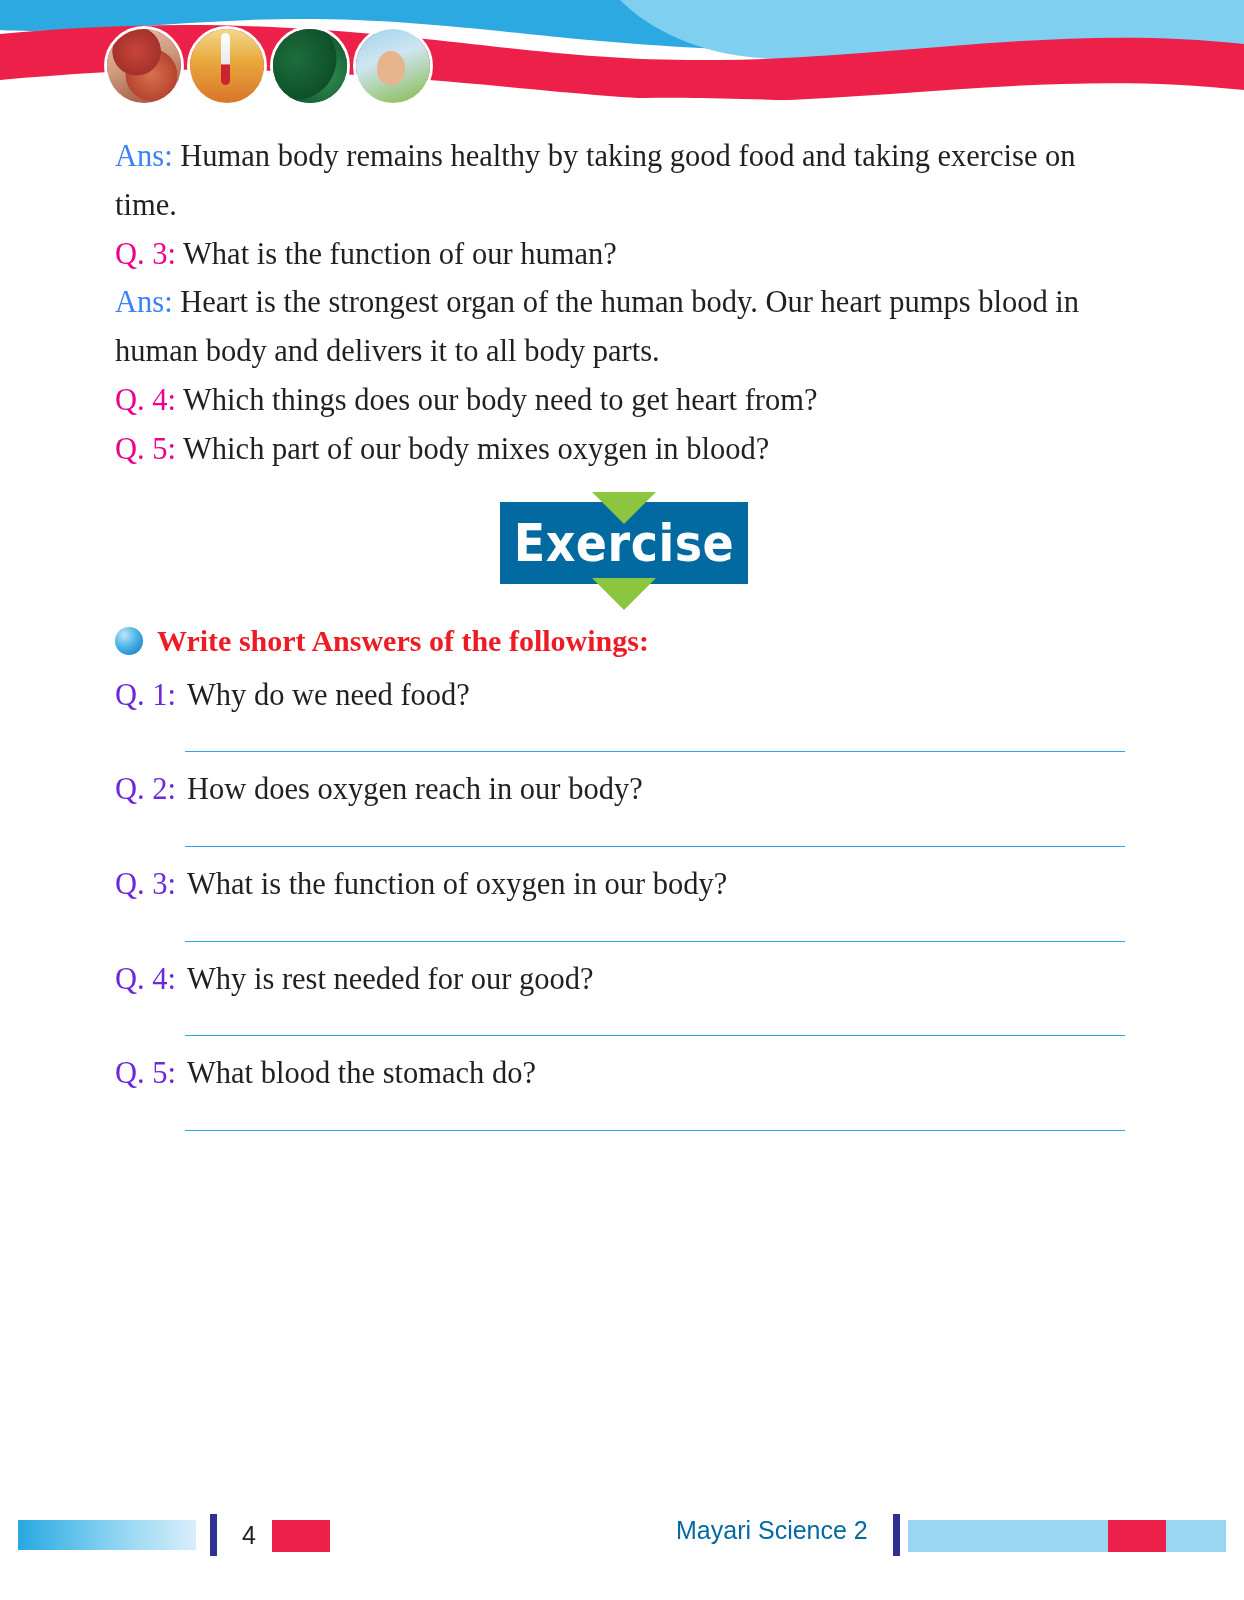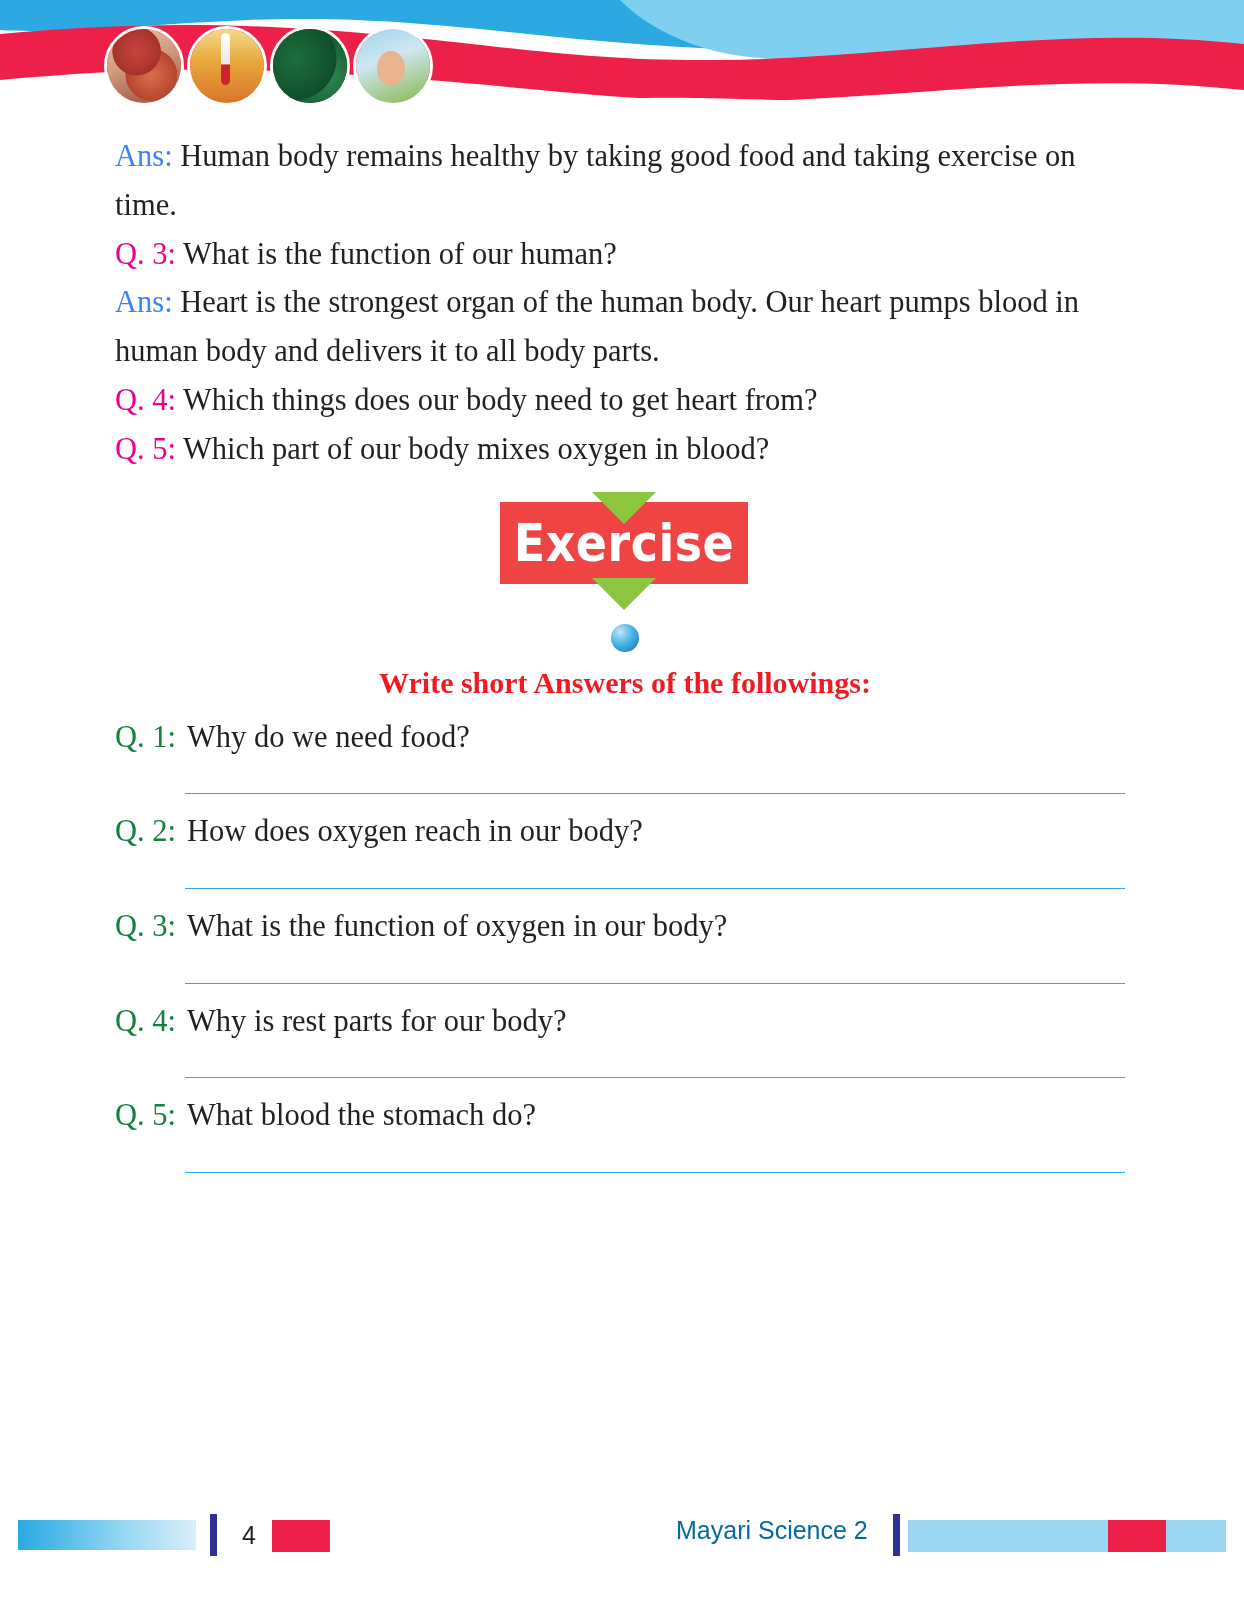"Exercise" .ex-badge { background: #ef4444 -> #0369a1 }
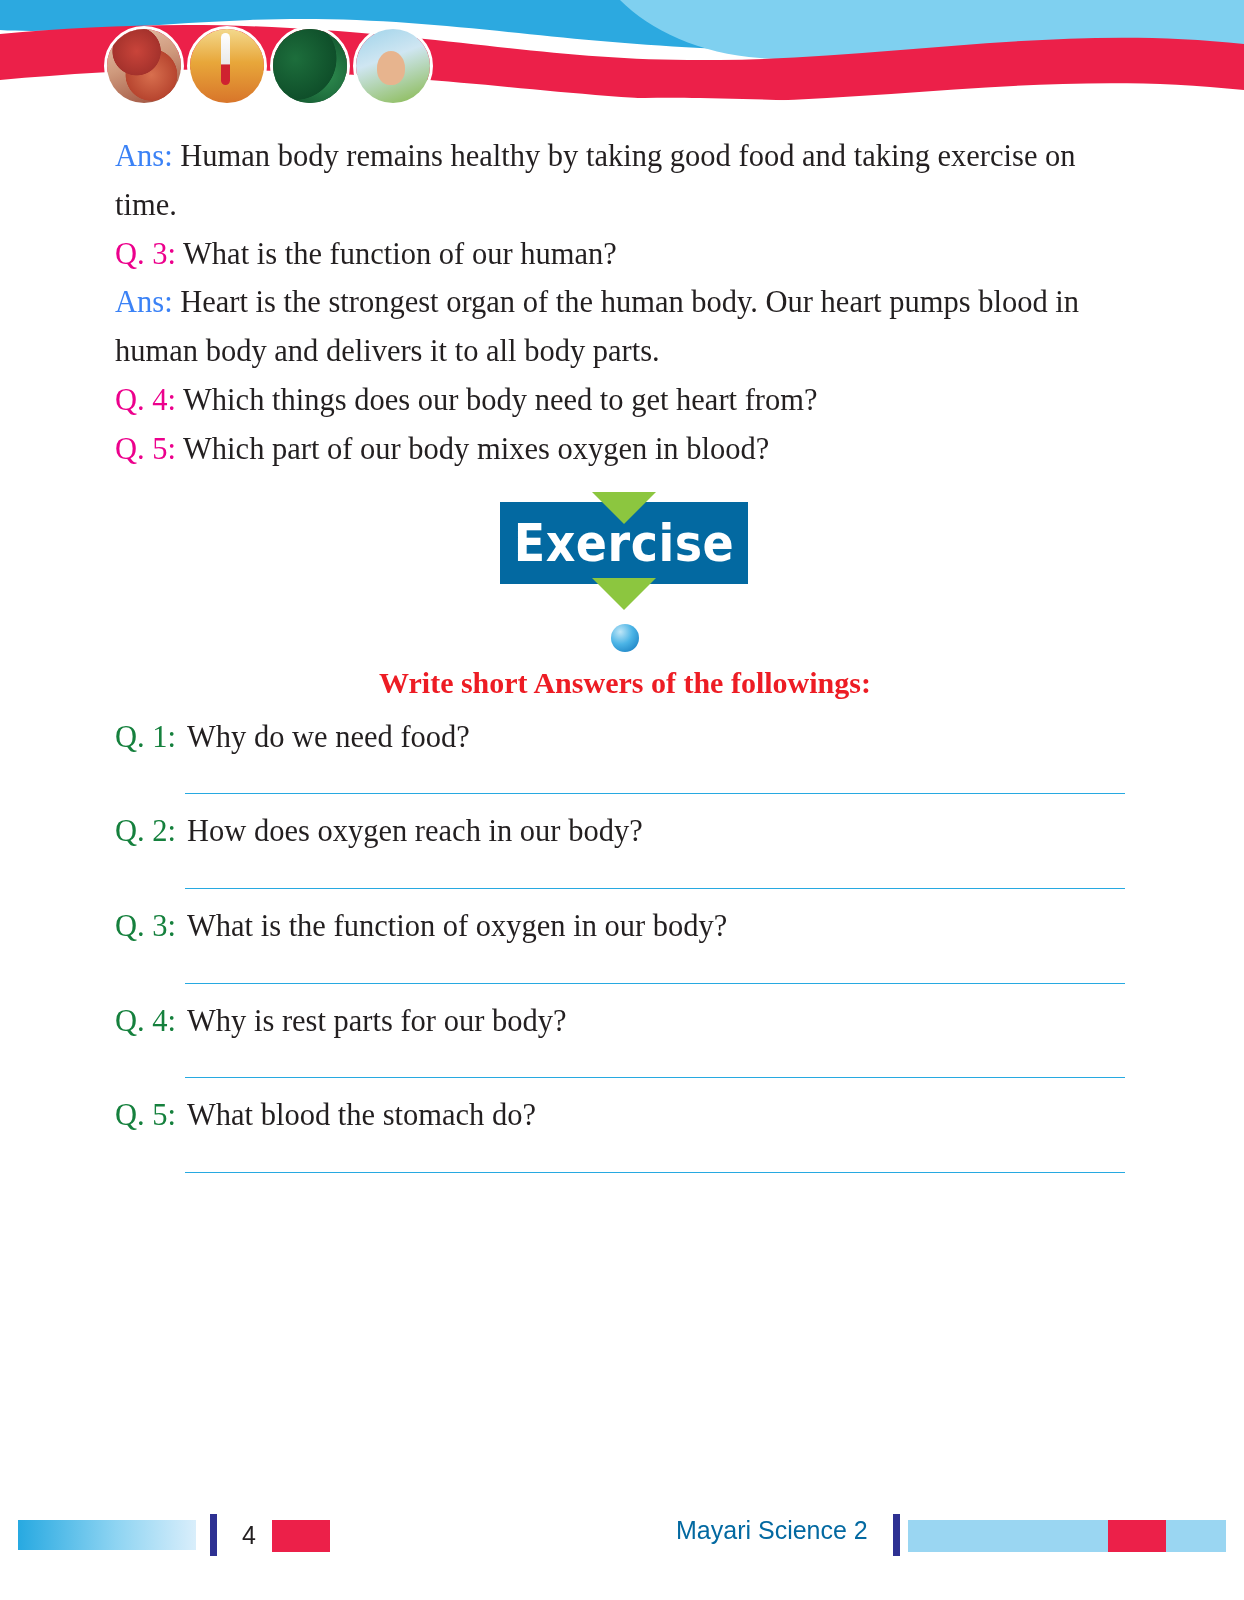"Write short Answers of the" .ex-heading { flex-direction: column -> none }
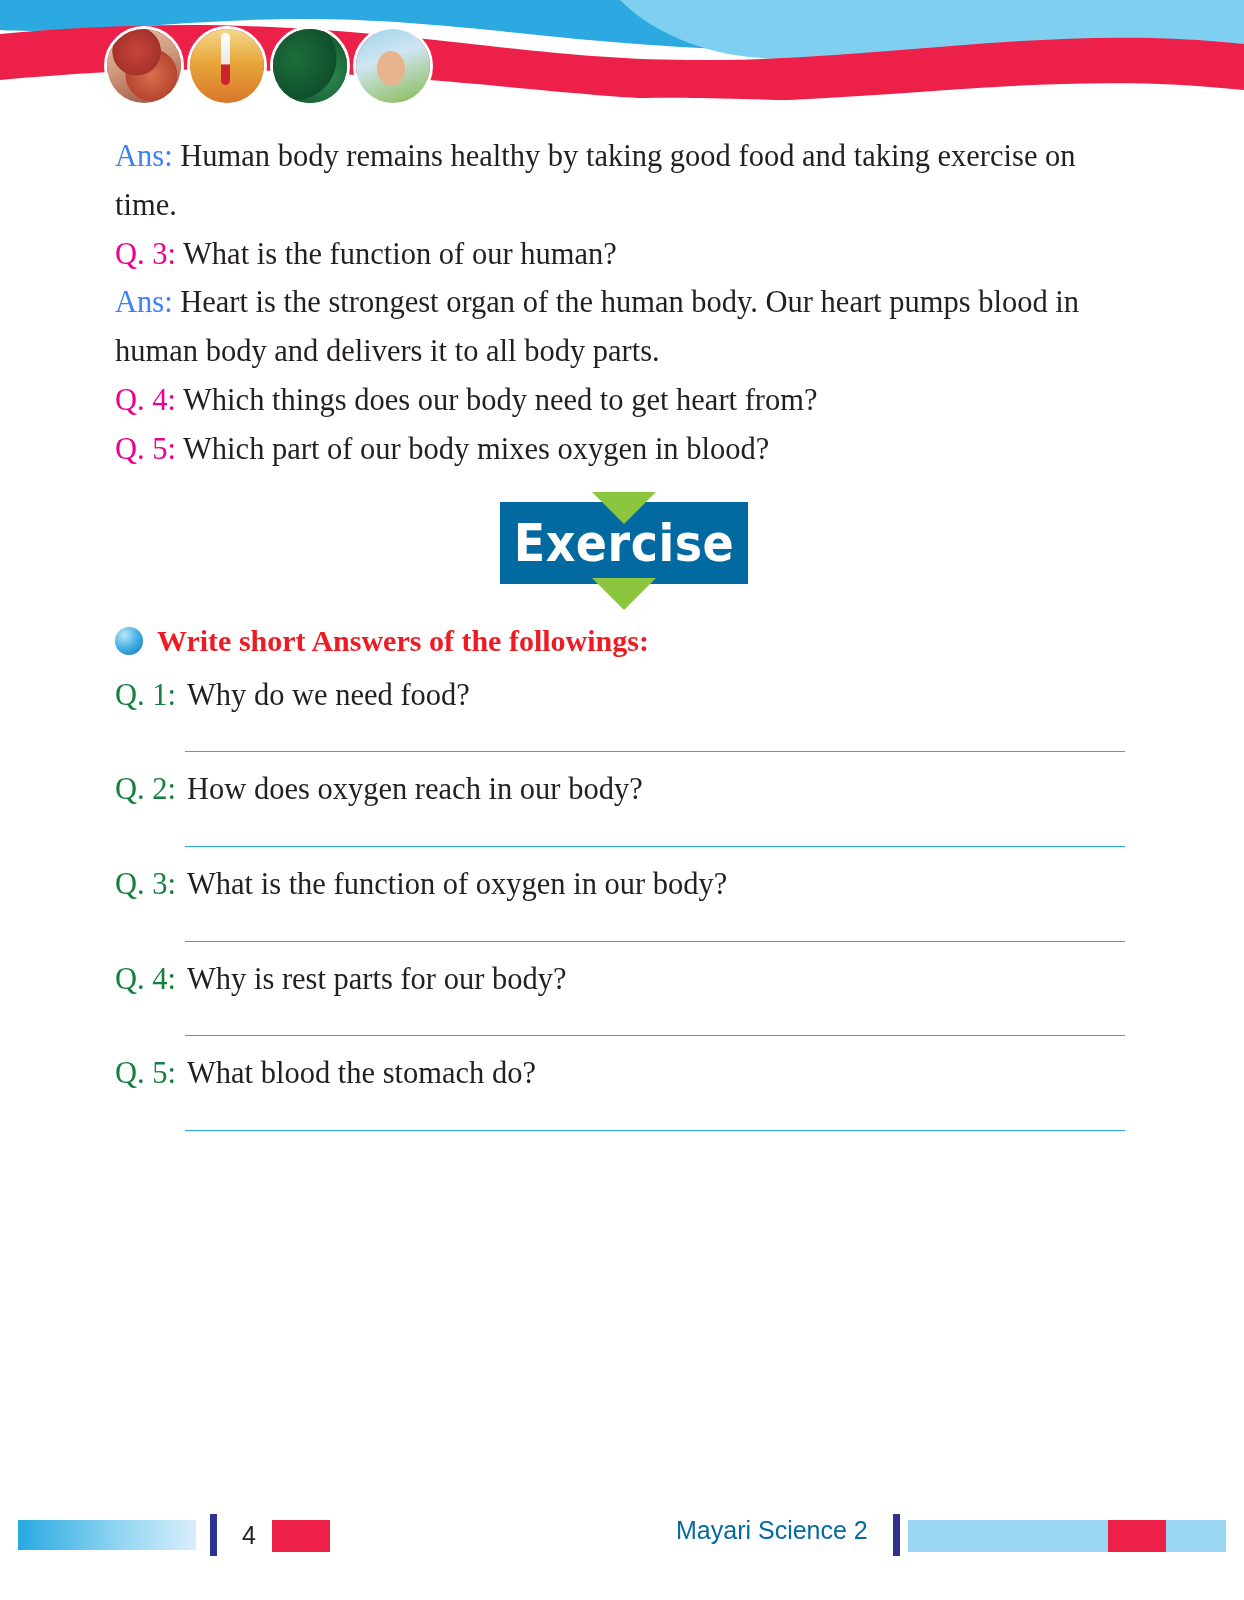"Q. 1:" .ex-q .num { color: #15803d -> #6d28d9 }
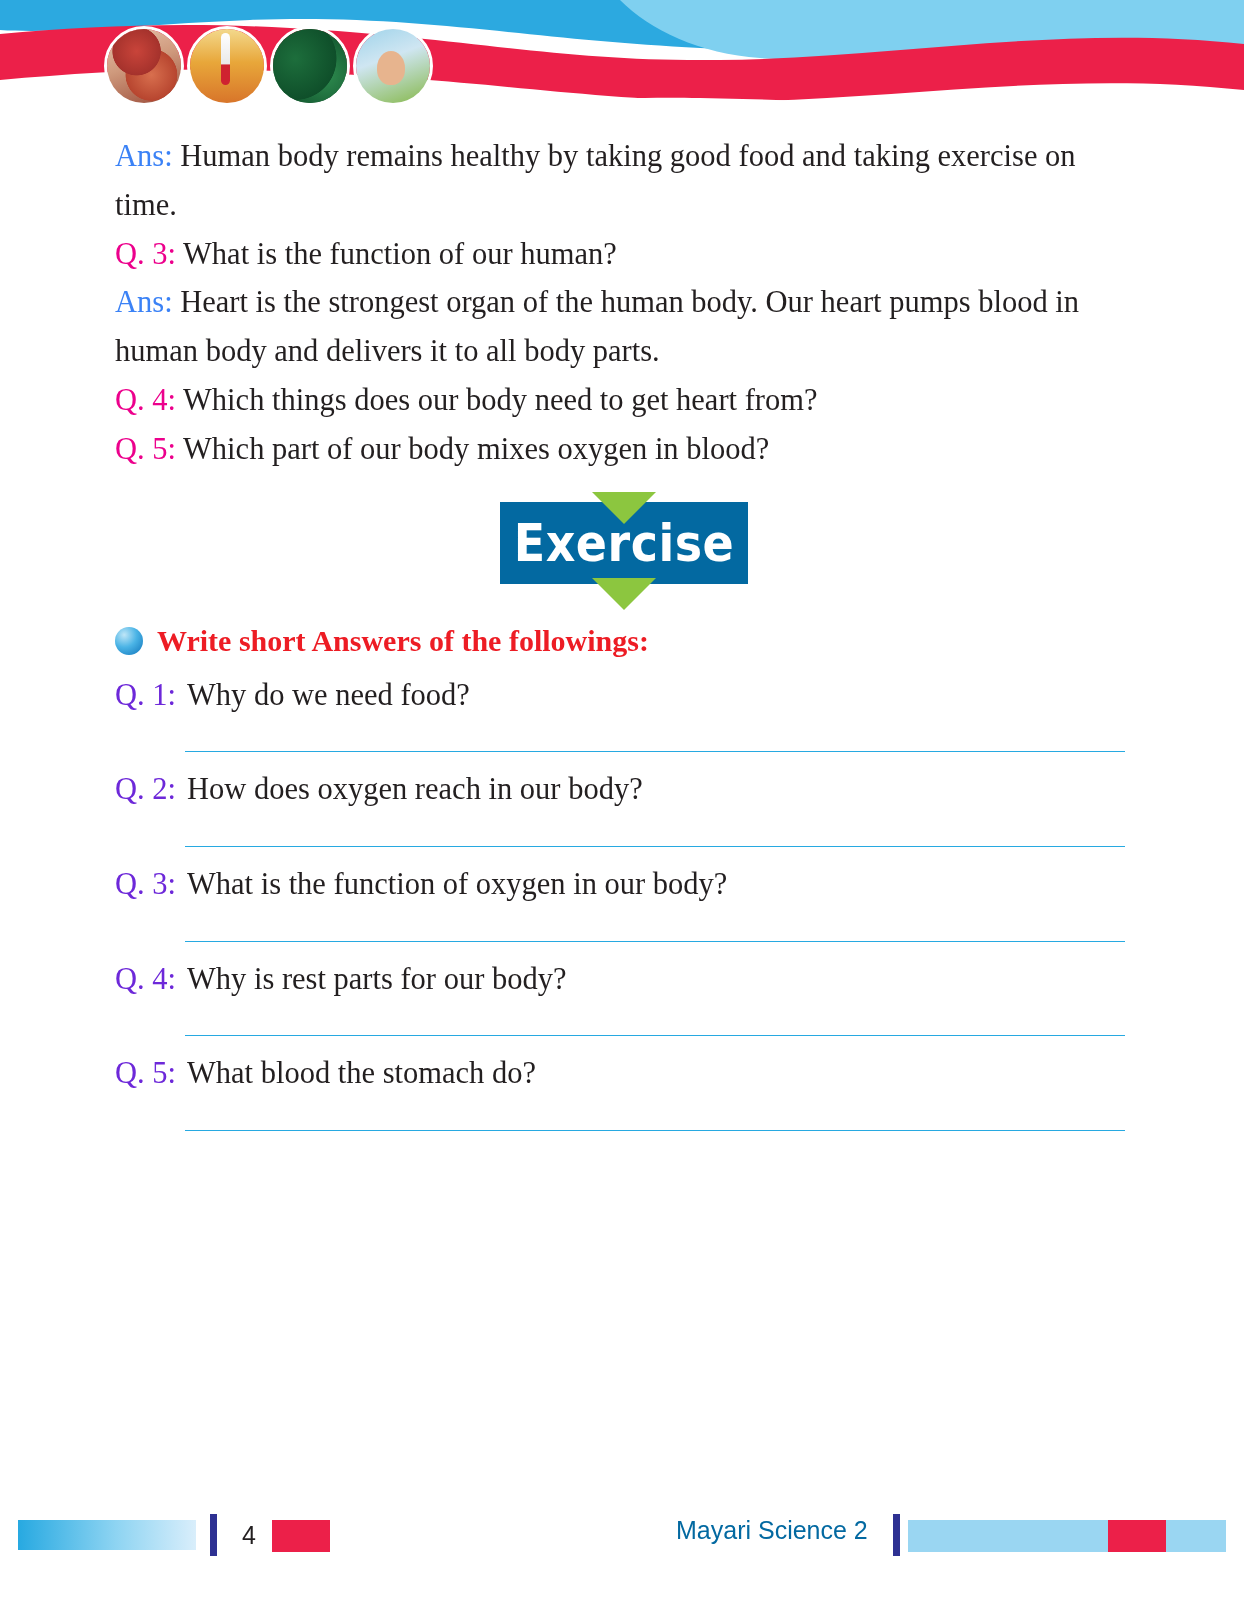"Why is rest parts for" span { text: parts for our body -> needed for our good }
